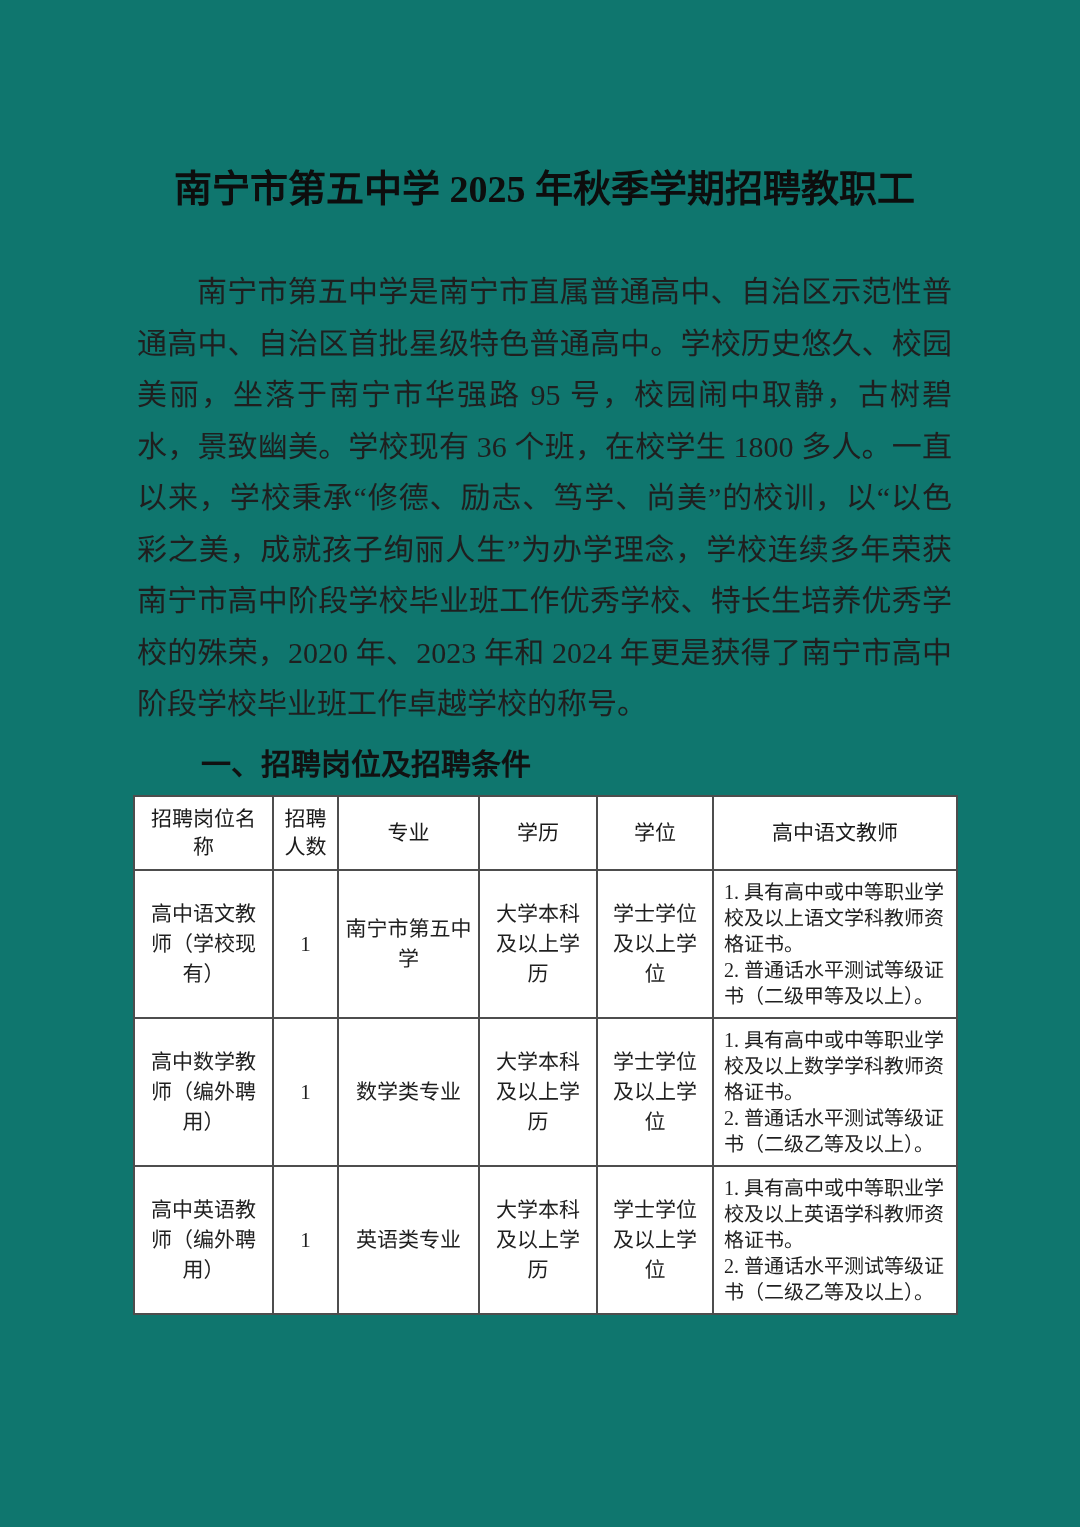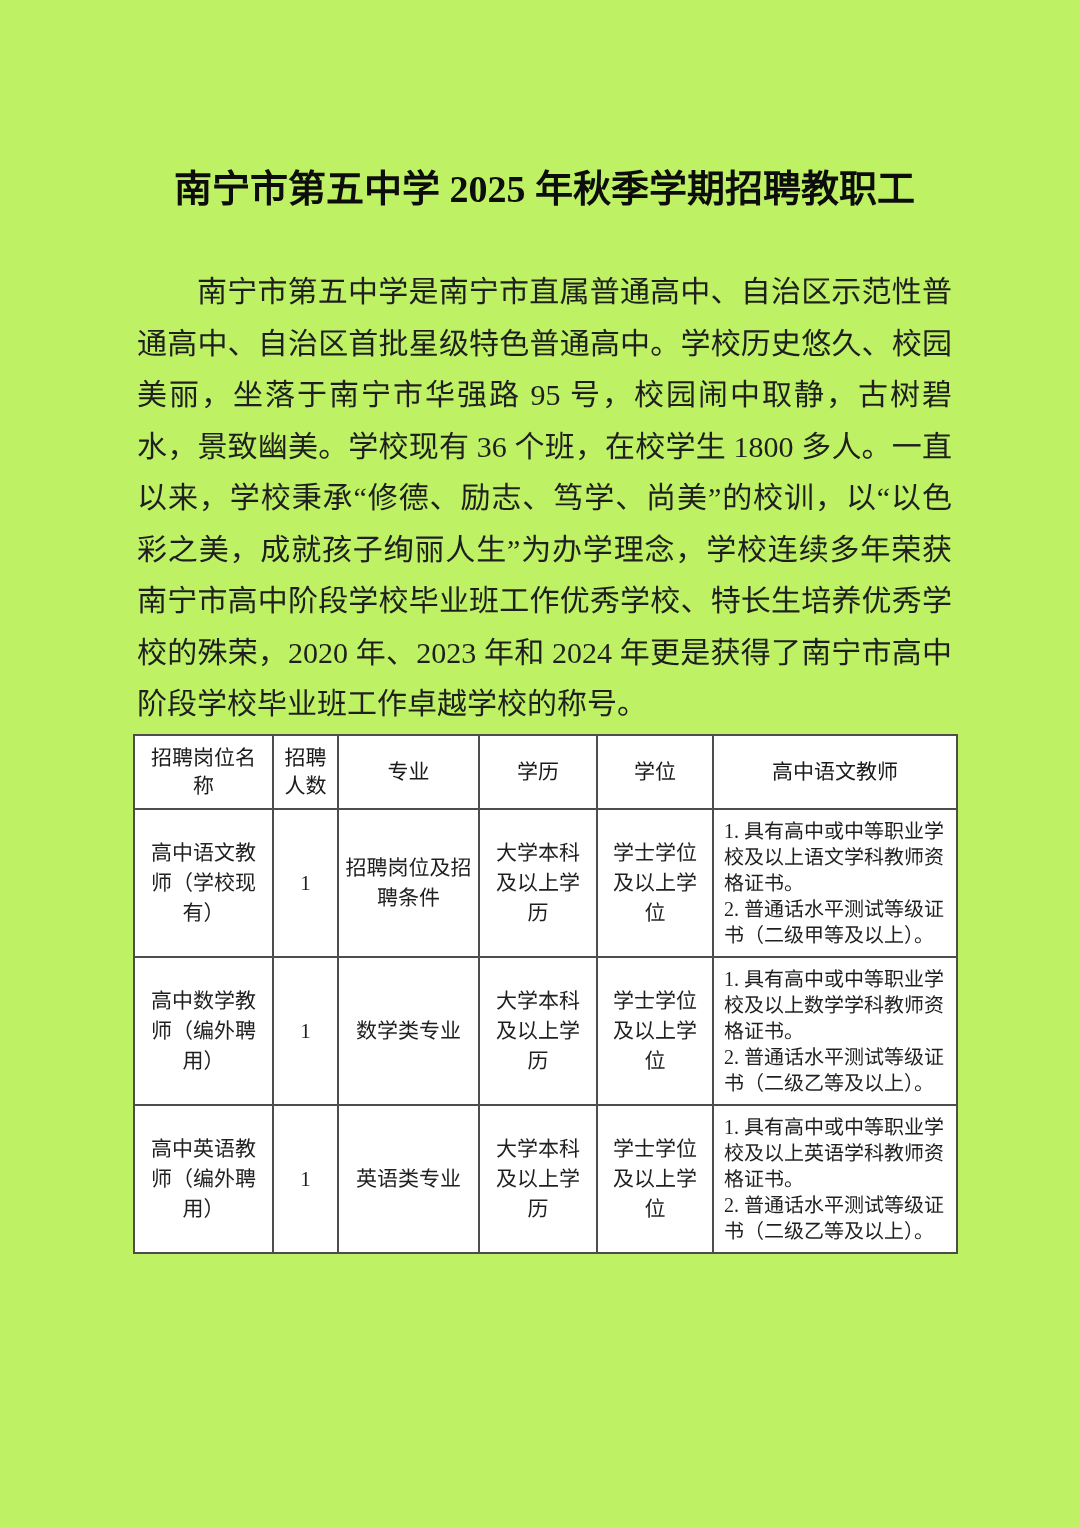"南宁市第五中学 2025 年秋季学期招聘教职工" .page { background: #bef264 -> #0f766e }
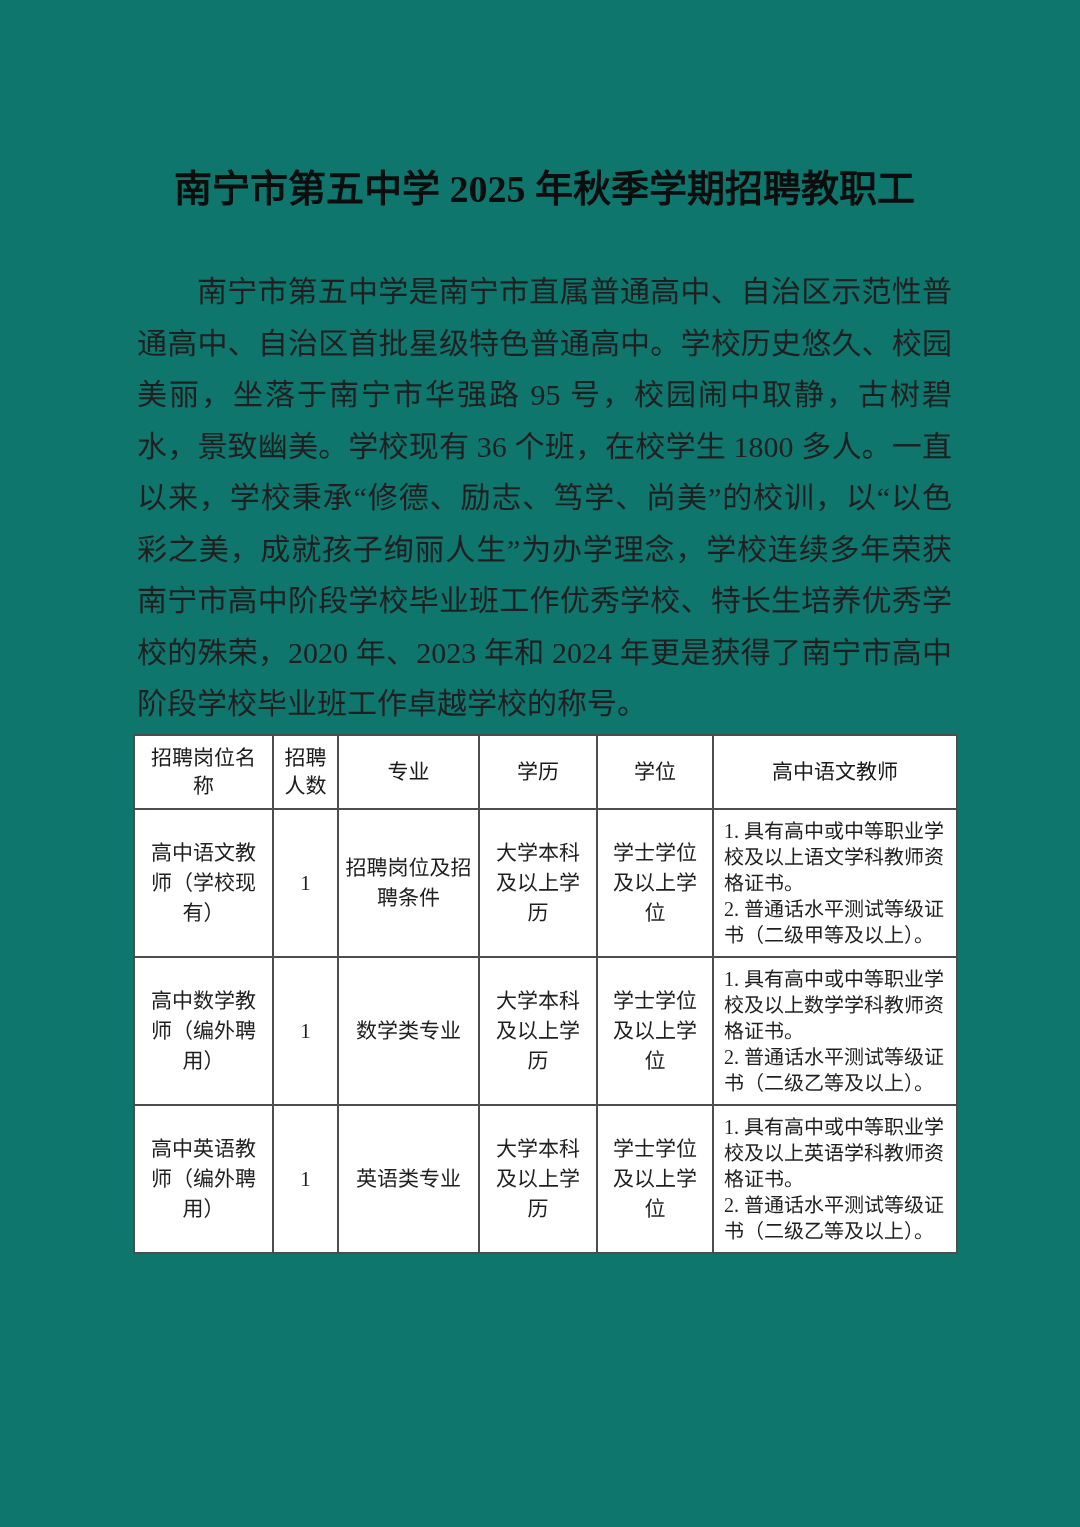"一、招聘岗位及招聘条件" h2.section-heading { html: none -> <h2>一、招聘岗位及招聘条件</h2> }
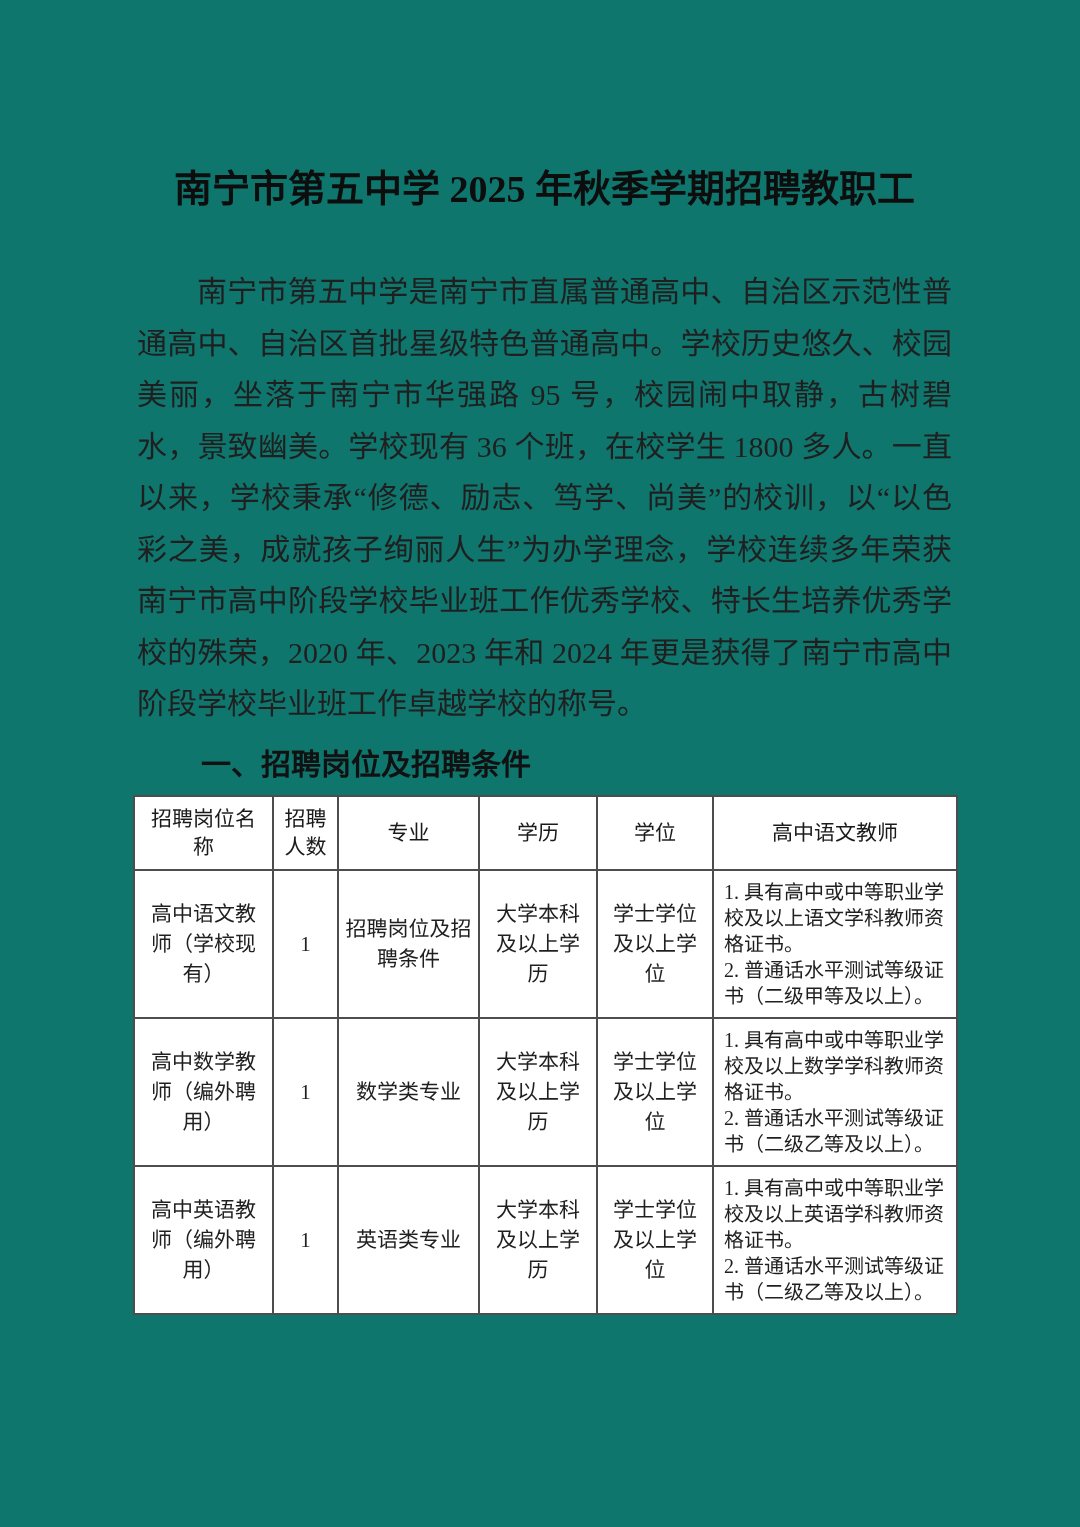"招聘岗位及招聘条件" td { text: 招聘岗位及招聘条件 -> 南宁市第五中学 }
